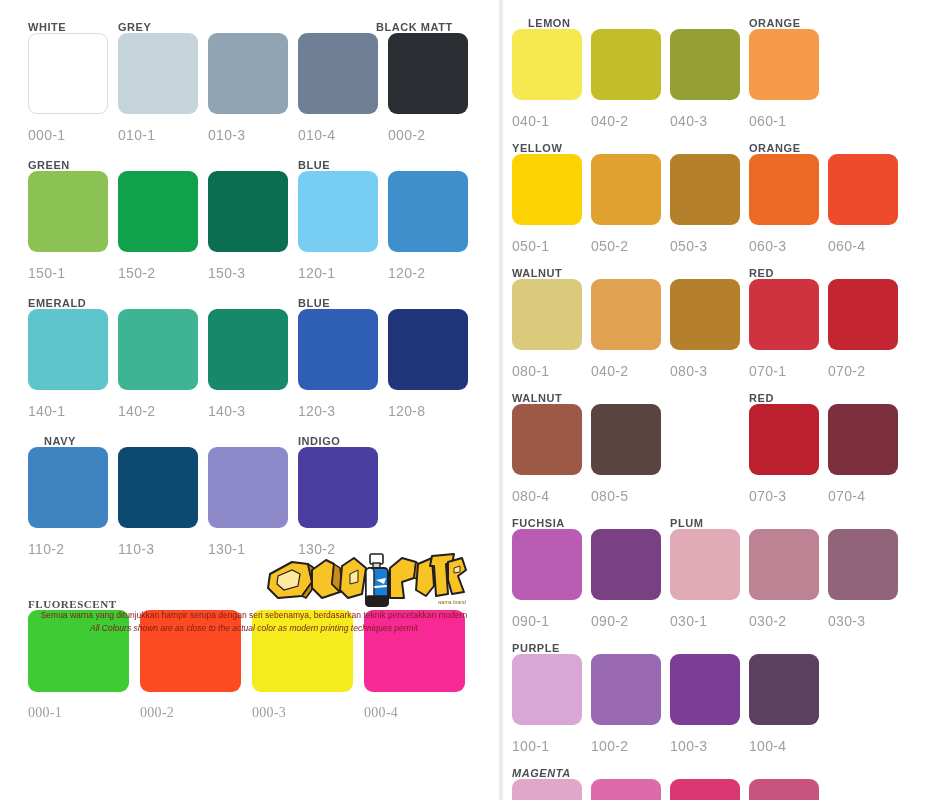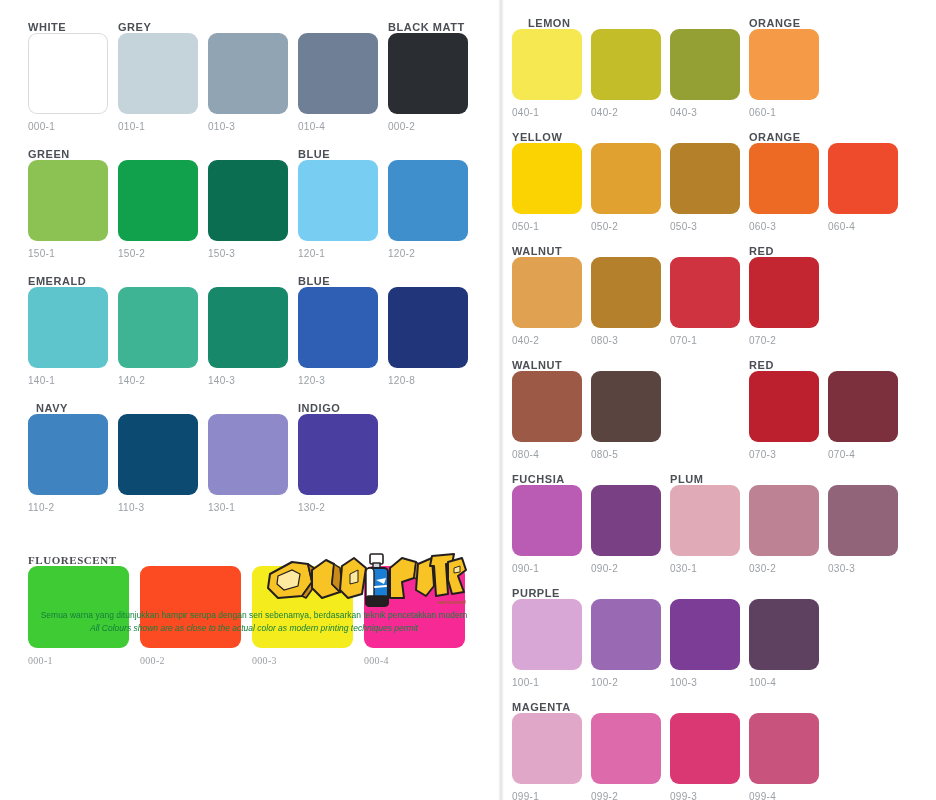"BLACK MATT" div.group-label { left: 360px -> 348px }
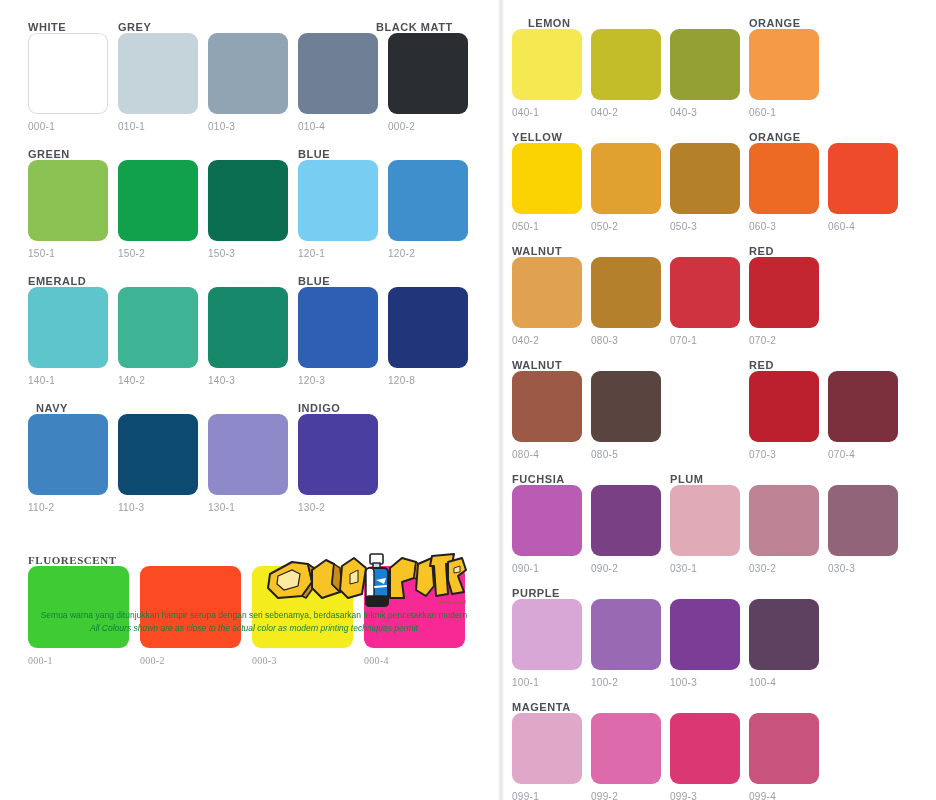"040-1" .code { font-size: 10px -> 14px; margin-top: 7px -> 13px }
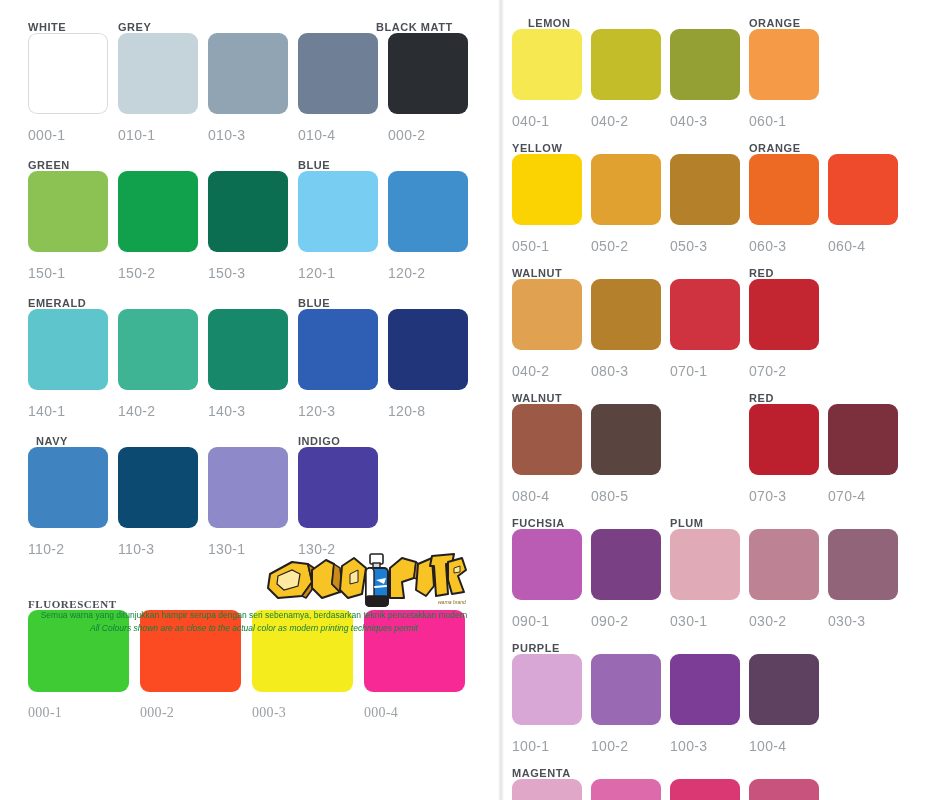"080-1" div.swatch-cell { html: none -> <div> <div></div> <div>080-1</div> </div> }
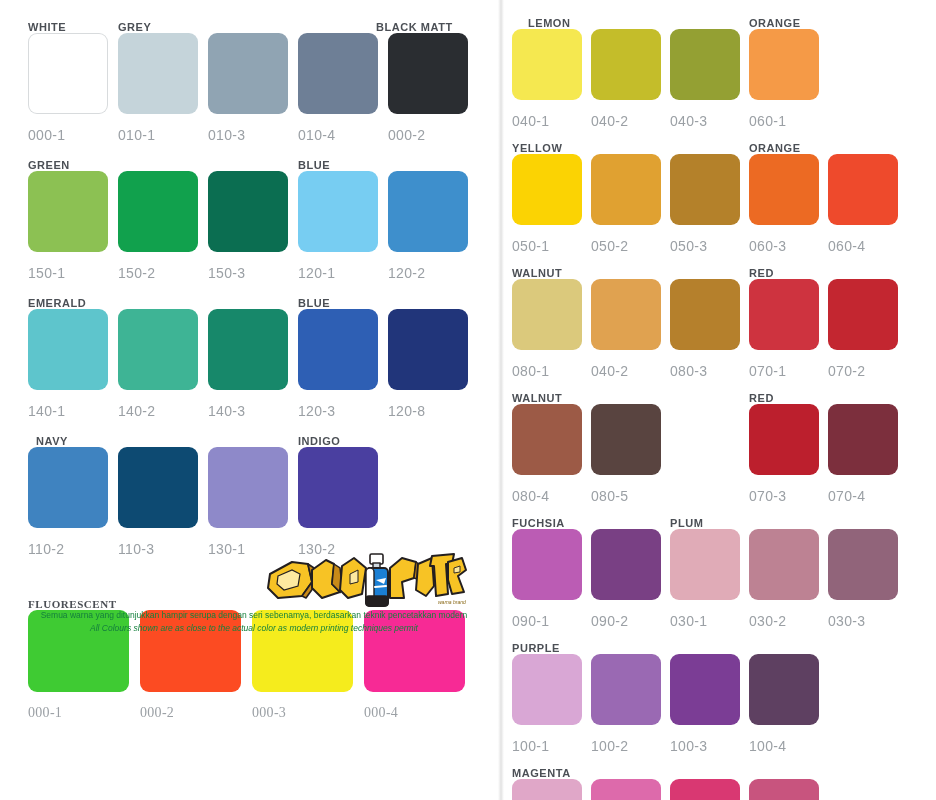"NAVY" div.group-label { left: 8px -> 16px }
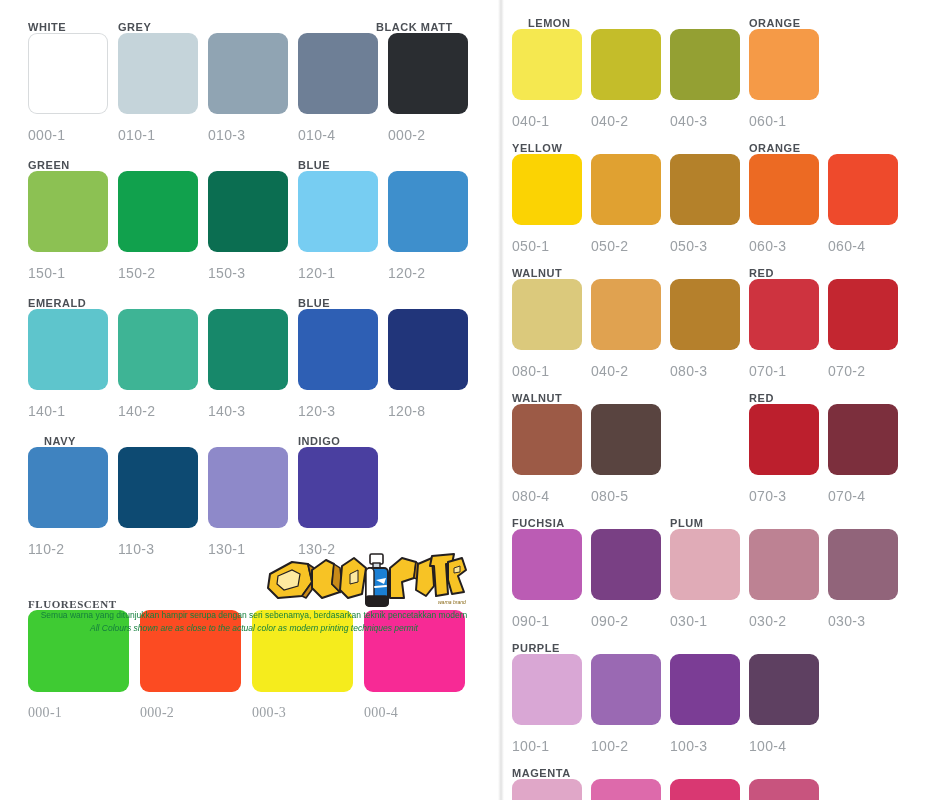"Semua warna yang ditunjukkan hampir" .footer { color: #15803d -> #7f1d1d }
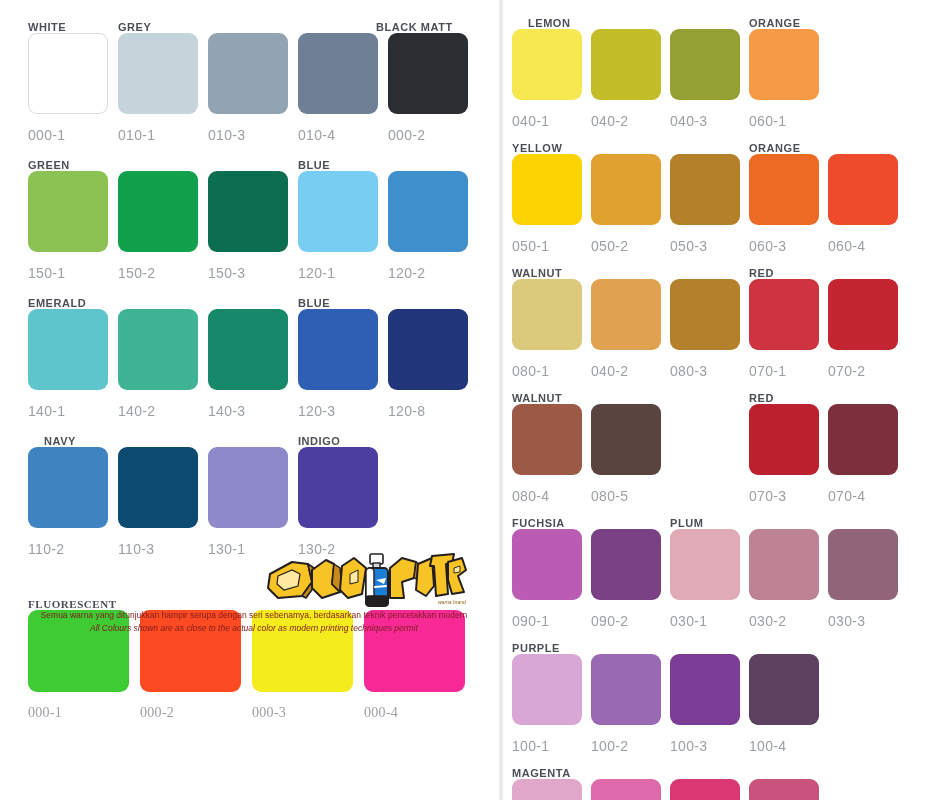"MAGENTA" div.group-label { font-style: none -> italic }
